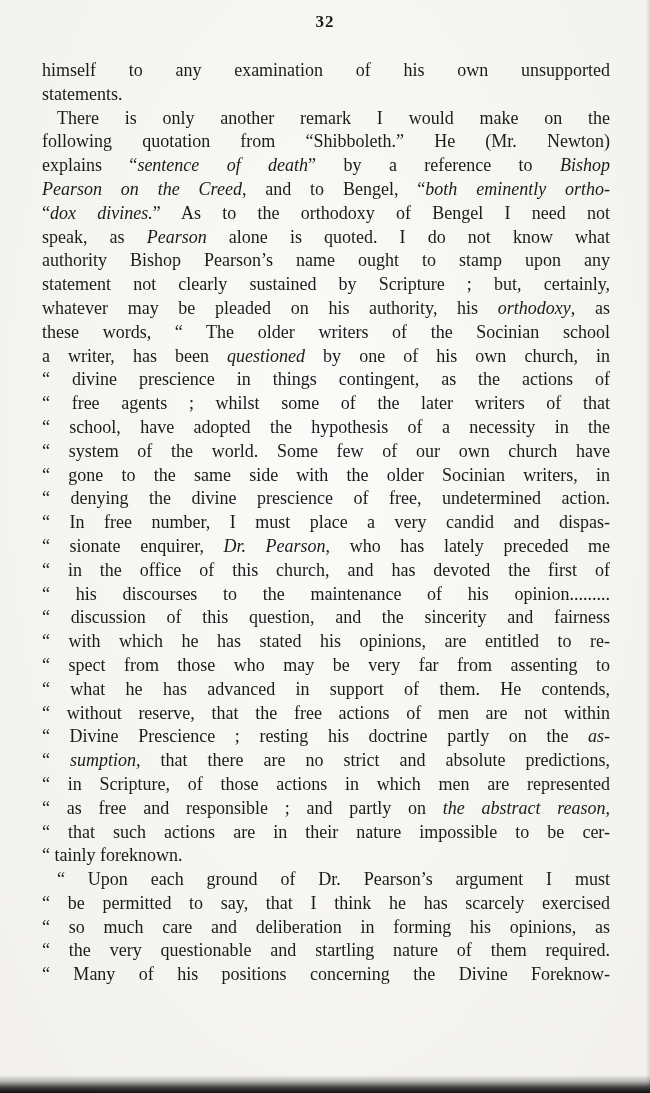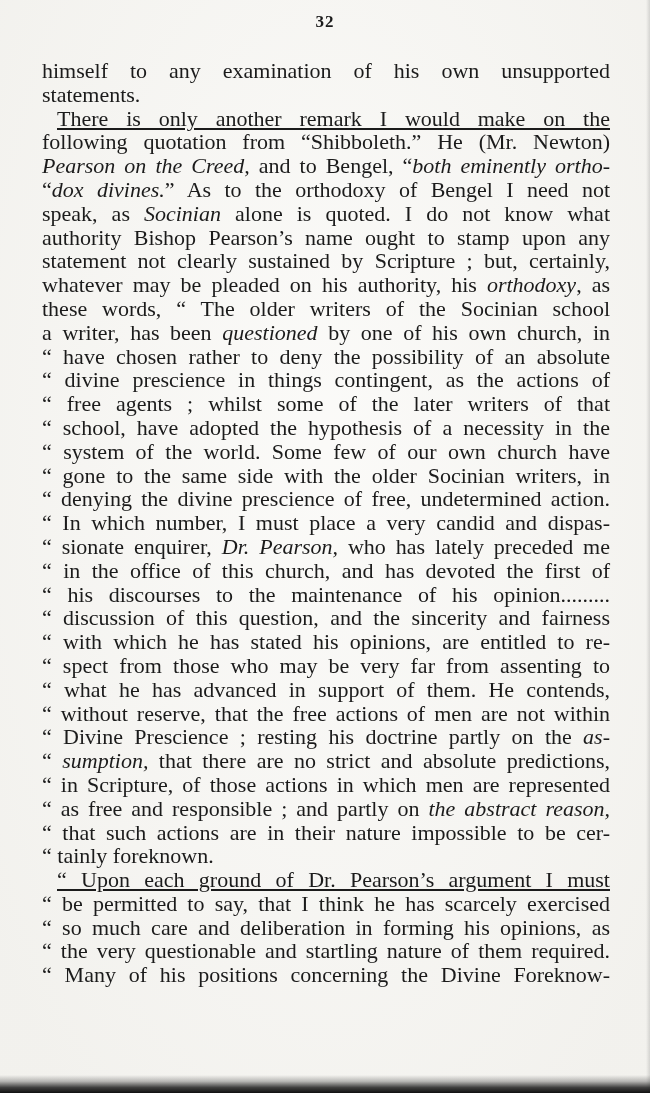"himself to any examination of" .page-body { font-size: 22px -> 18px }
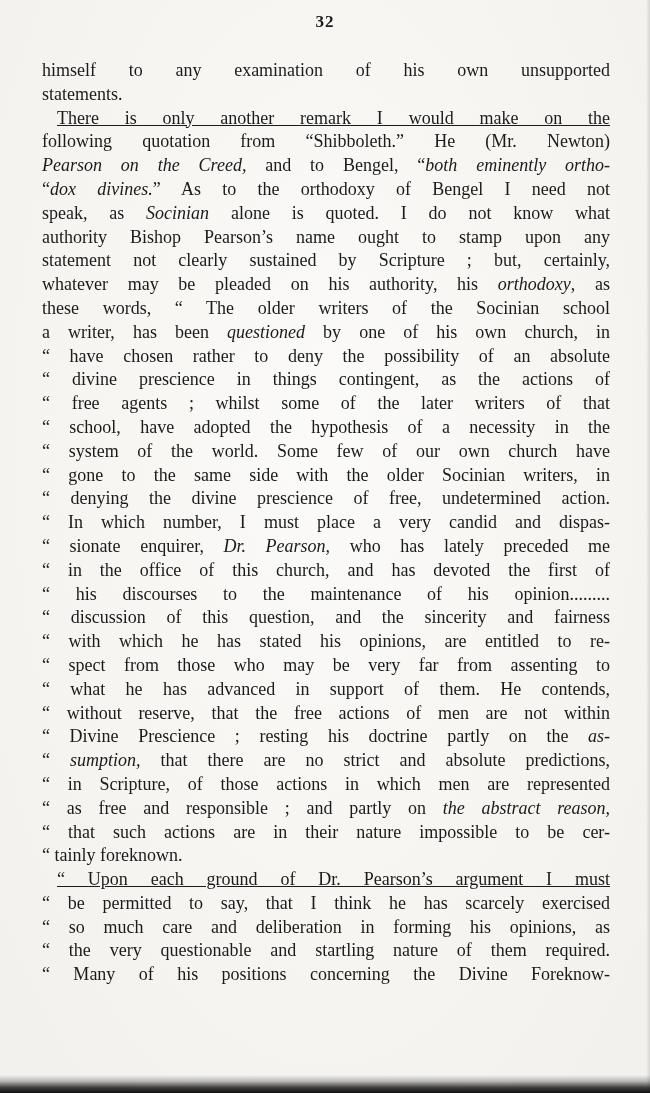"There is only another remark" .line.first { text-decoration: underline -> none }
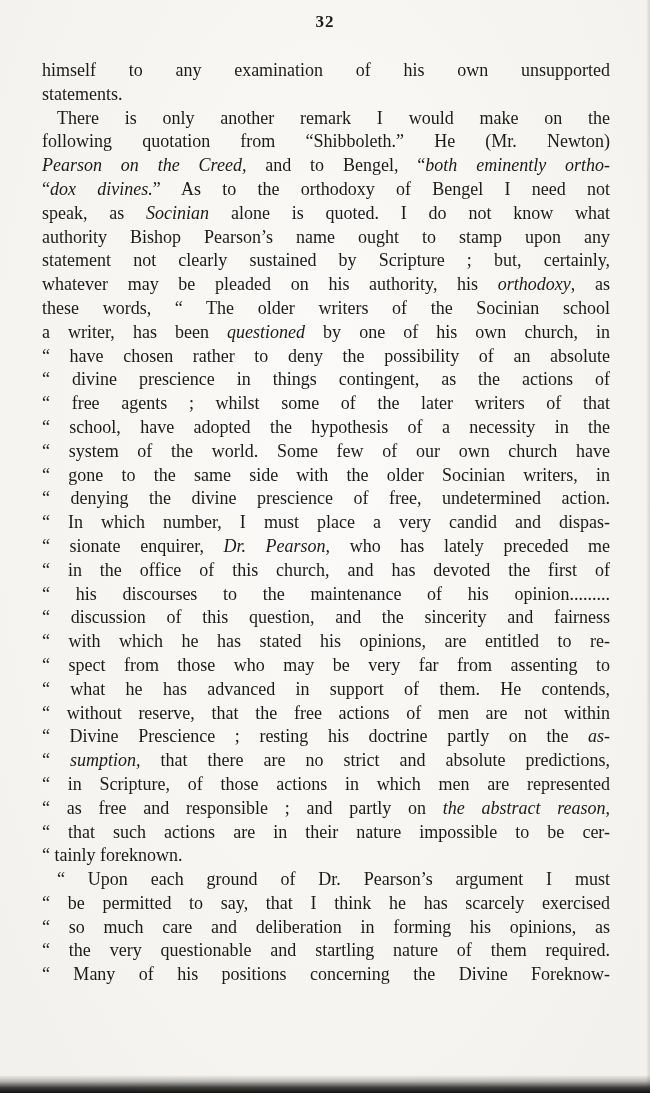"explains “sentence of death” by" div.line { html: none -> <div>explains “<i>sentence of death</i>” by a reference to <i>Bishop</i></div> }
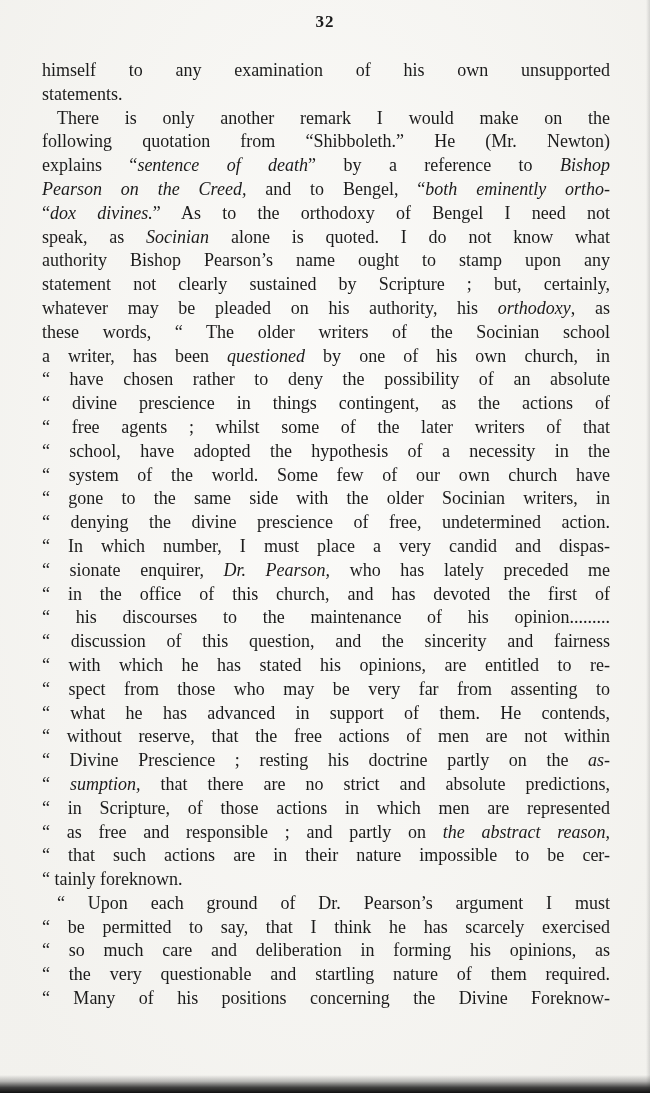"Socinian" i { text: Socinian -> Pearson }
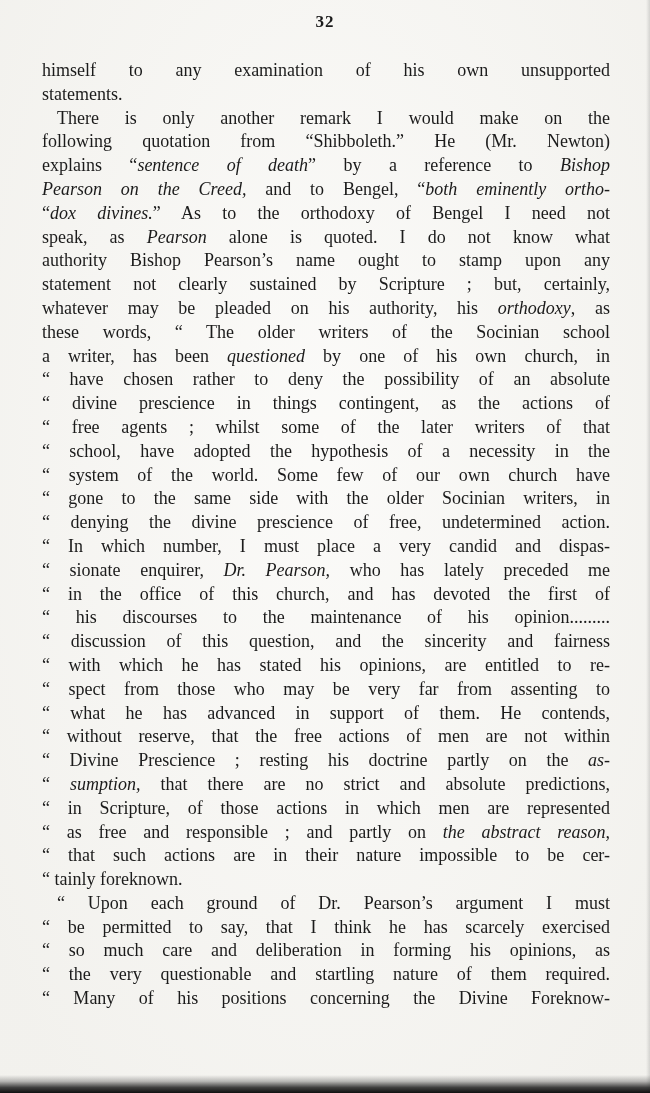"“ have chosen rather to" div.line { html: <div>“ have chosen rather to deny the possibility of an absolute</div> -> none }
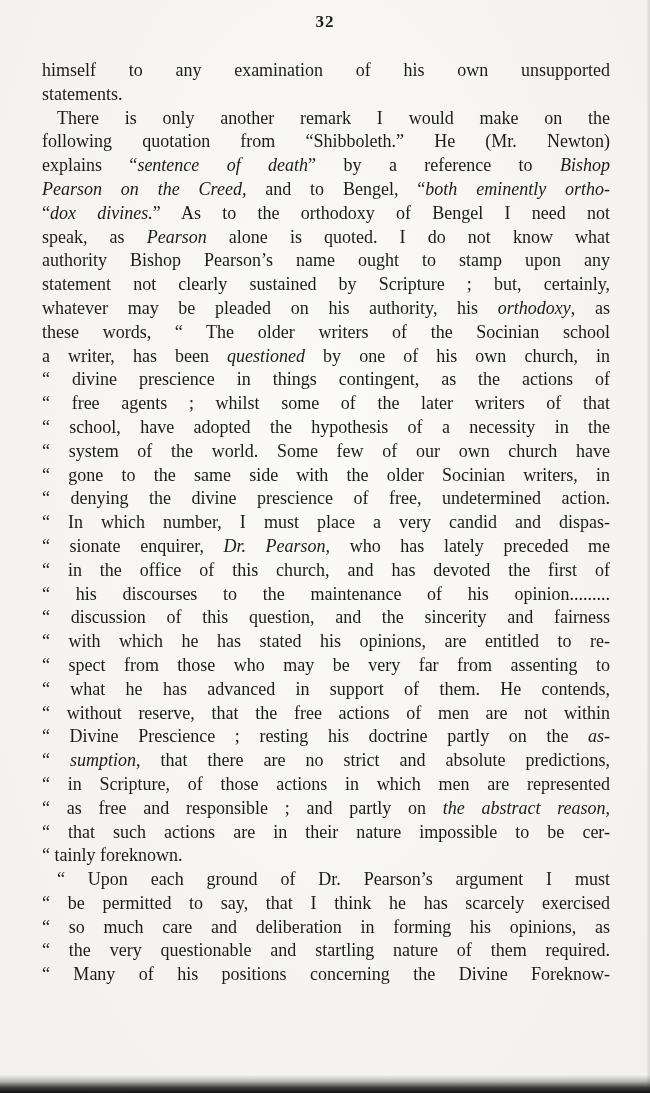"“ In which number, I" div.line { text: which -> free }
